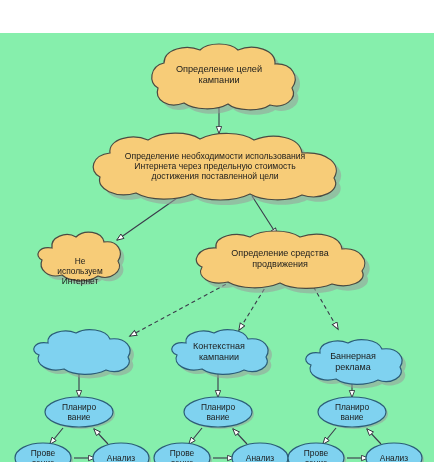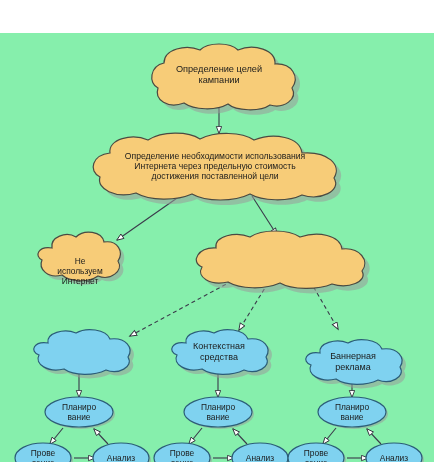"Определение средства" span.label { html: none -> <span>Определение средства продвижения</span> }
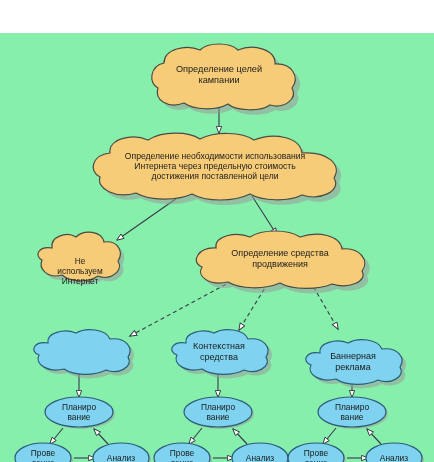"Контекстная" span.label { text: средства -> кампании }
